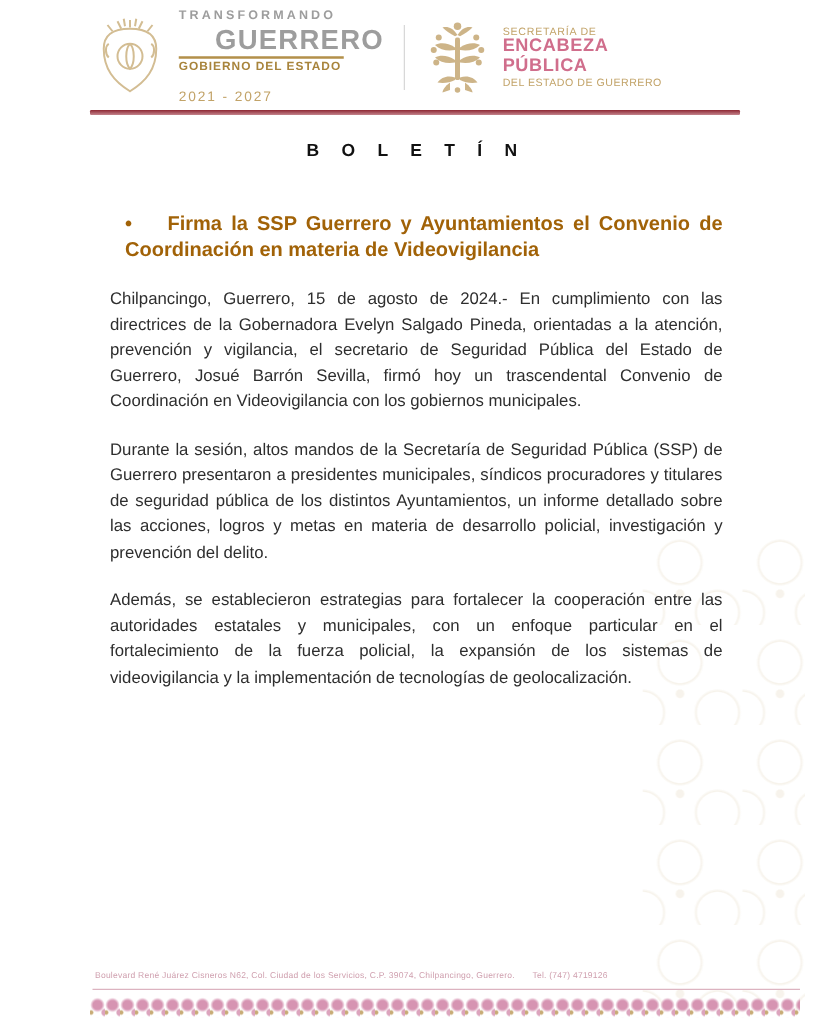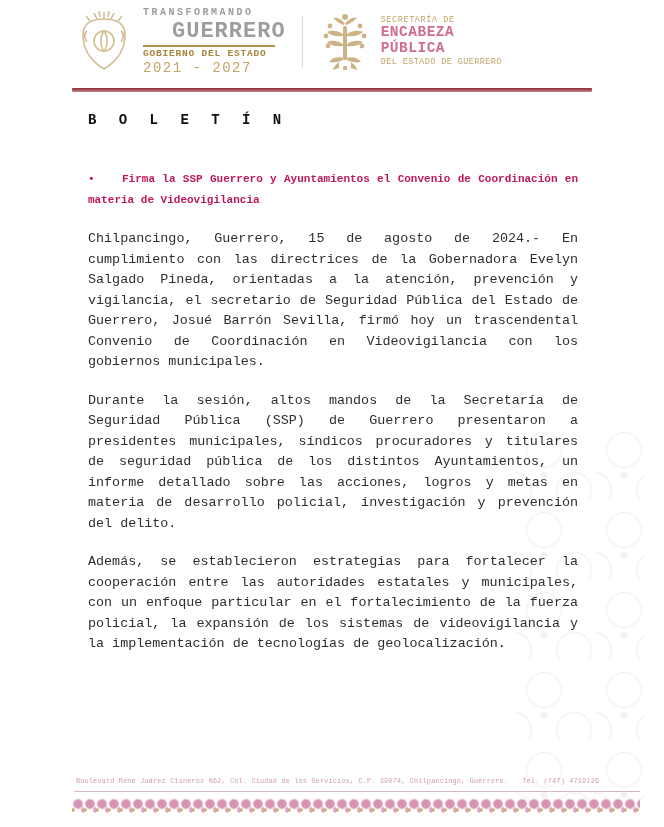"TRANSFORMANDO" .page { font-family: Liberation Mono, monospace -> Liberation Sans, sans-serif }
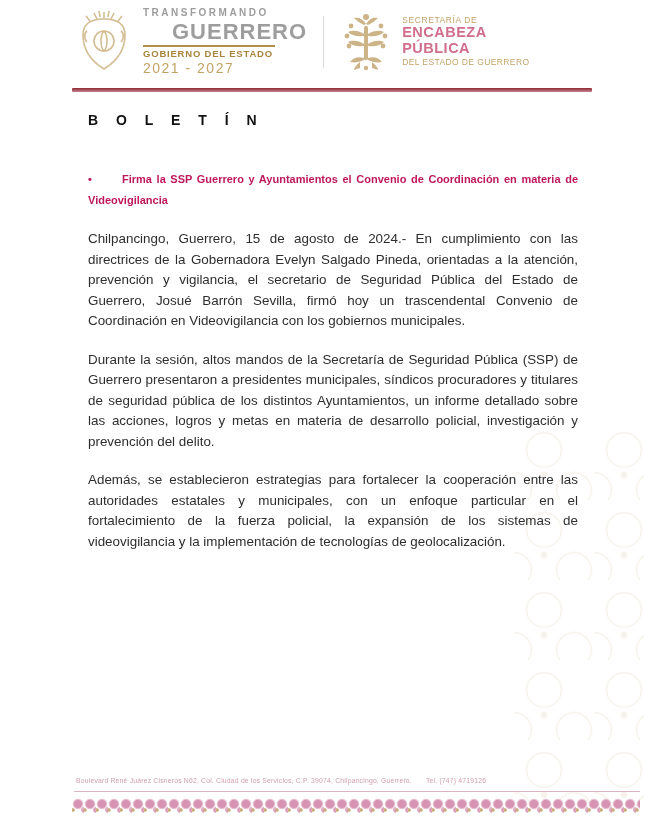"2021 - 2027" .lg-years { font-size: 14px -> 11px; margin-top: 2px -> 14px }
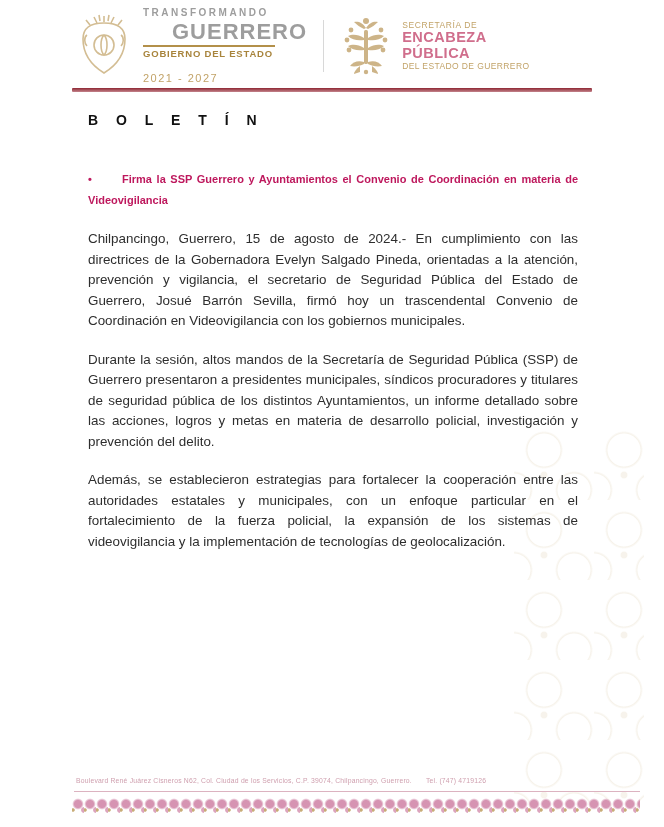"B O L E T" .boletin { text-align: left -> center }
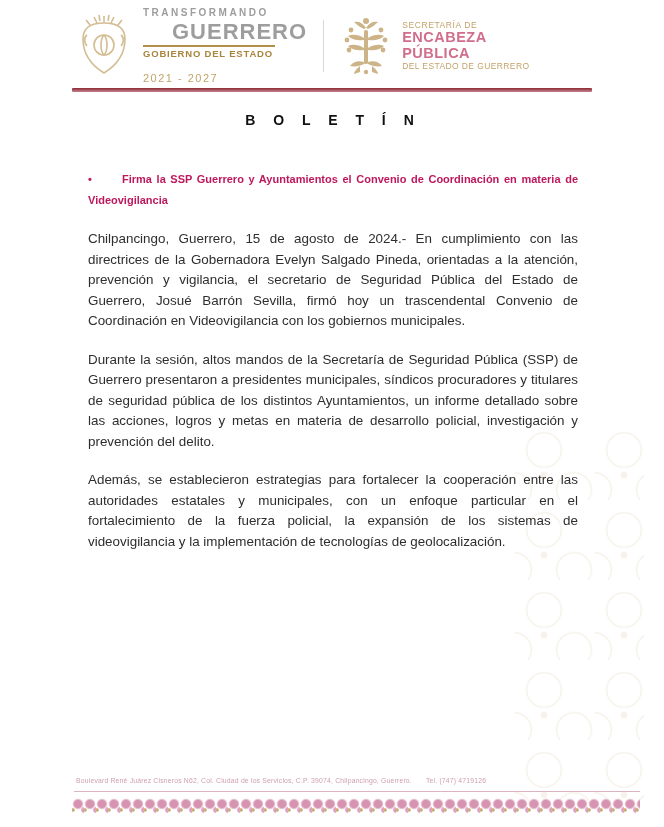"• Firma la SSP Guerrero" .bullet-par { color: #be185d -> #a16207; font-size: 11px -> 16px; margin: 41px 0 0 0 -> 41px 0 0 12px }
